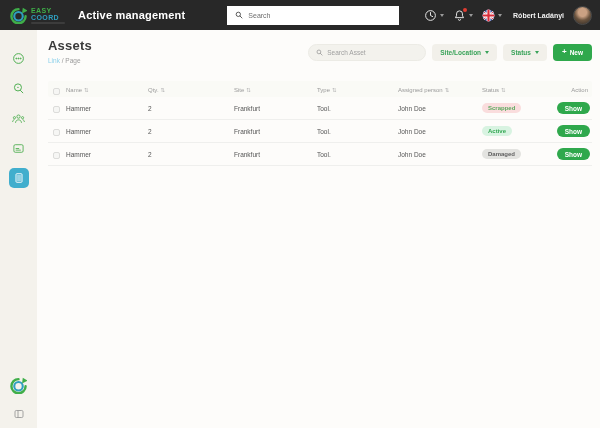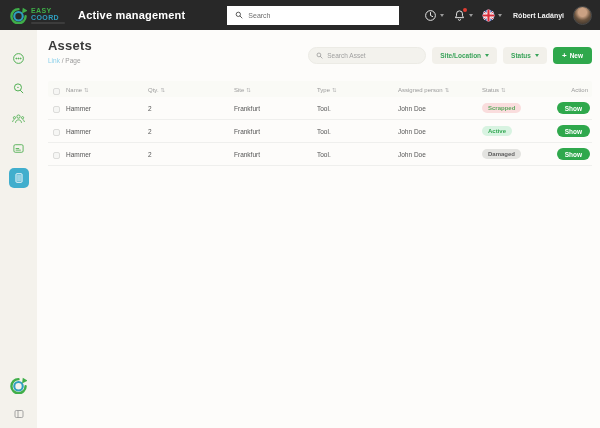"Assets" .content-header { align-items: flex-end -> center }
